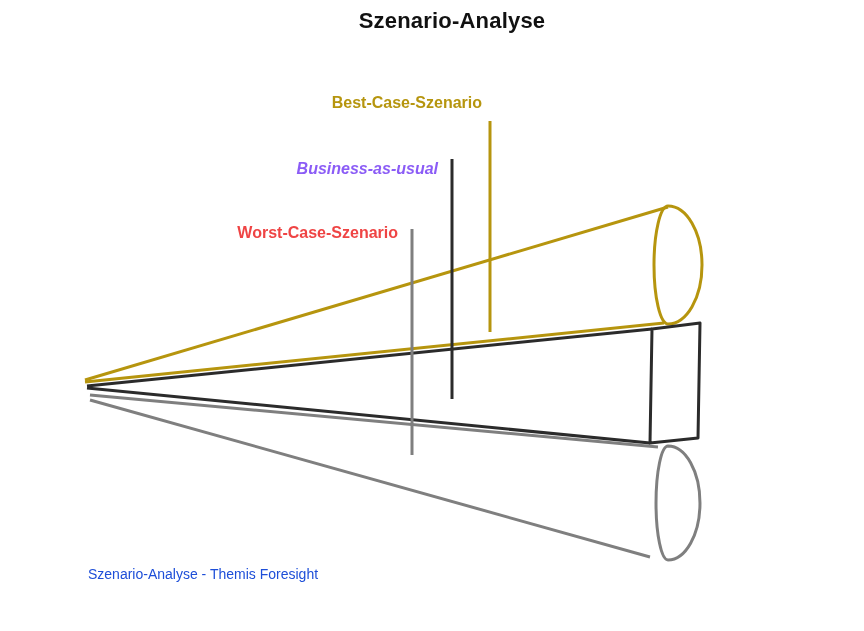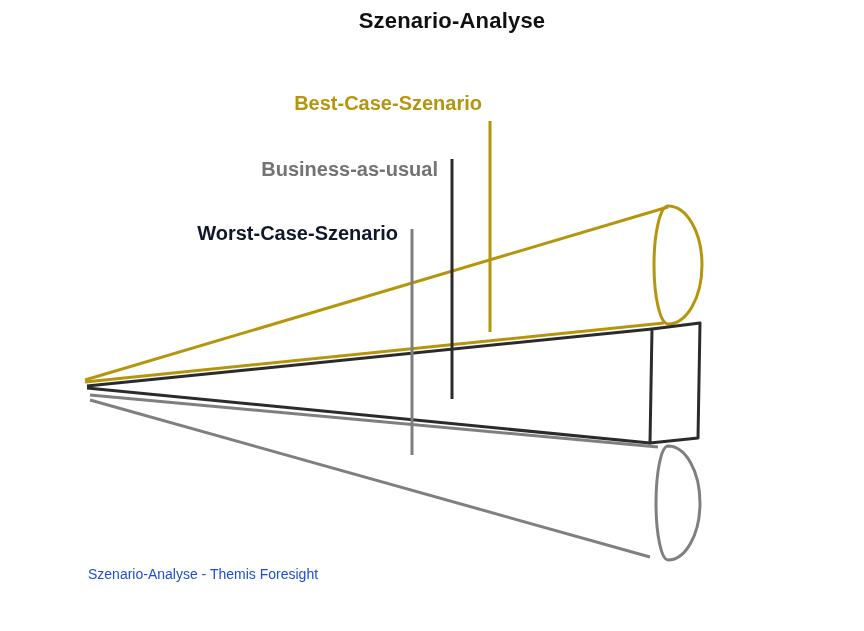"Best-Case-Szenario" .scenario-label { font-size: 20px -> 16px }
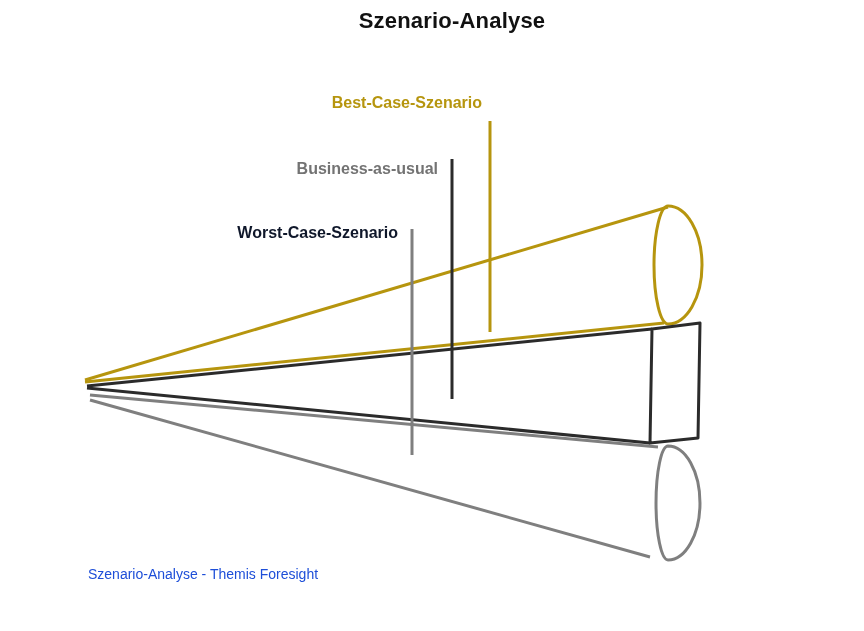"Business-as-usual" div.scenario-label { color: #737373 -> #8b5cf6; font-style: none -> italic }
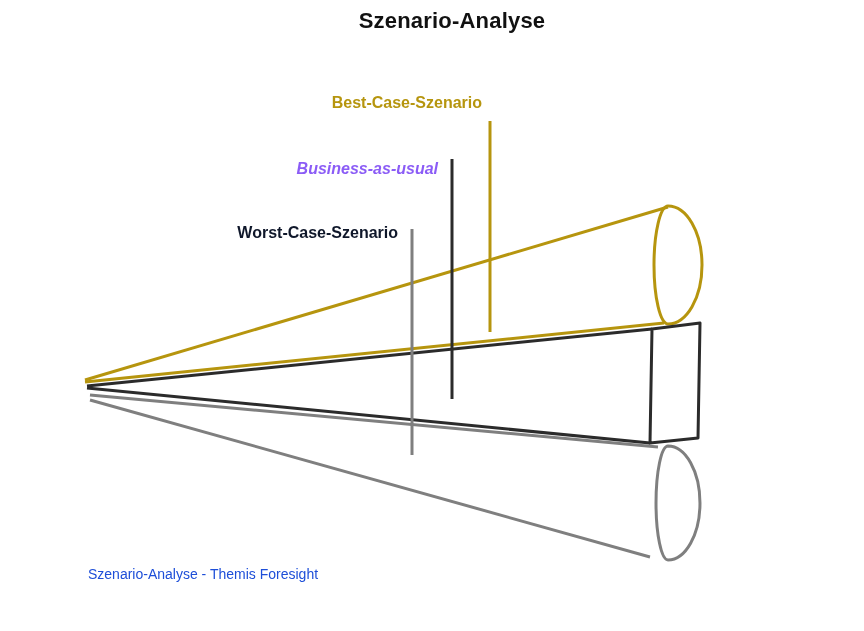"Worst-Case-Szenario" div.scenario-label { color: #0f172a -> #ef4444 }
